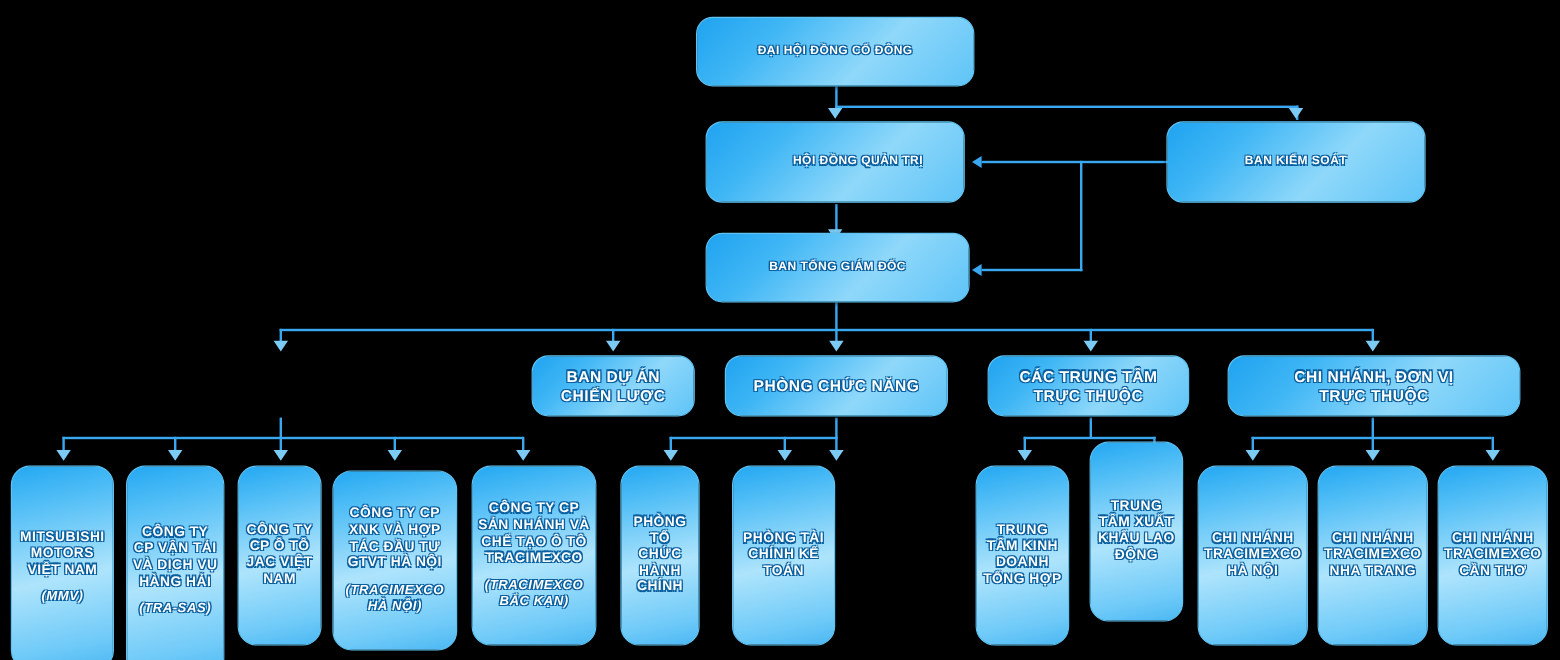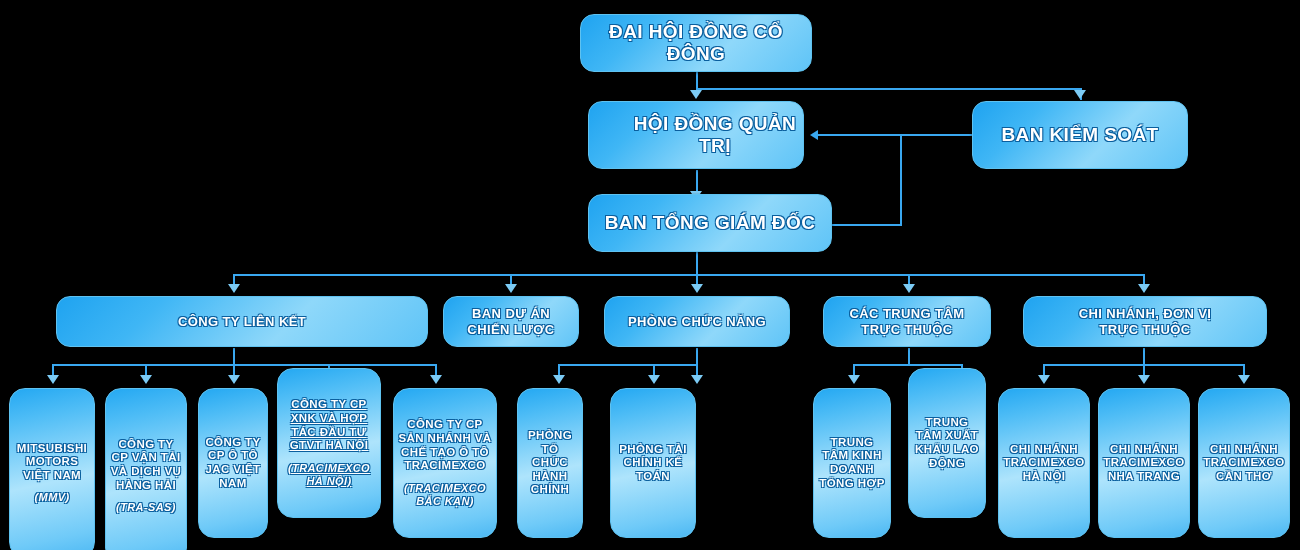"ĐẠI HỘI ĐỒNG CỔ ĐÔNG" .lvl1,.lvl2 { font-size: 19px -> 10px }
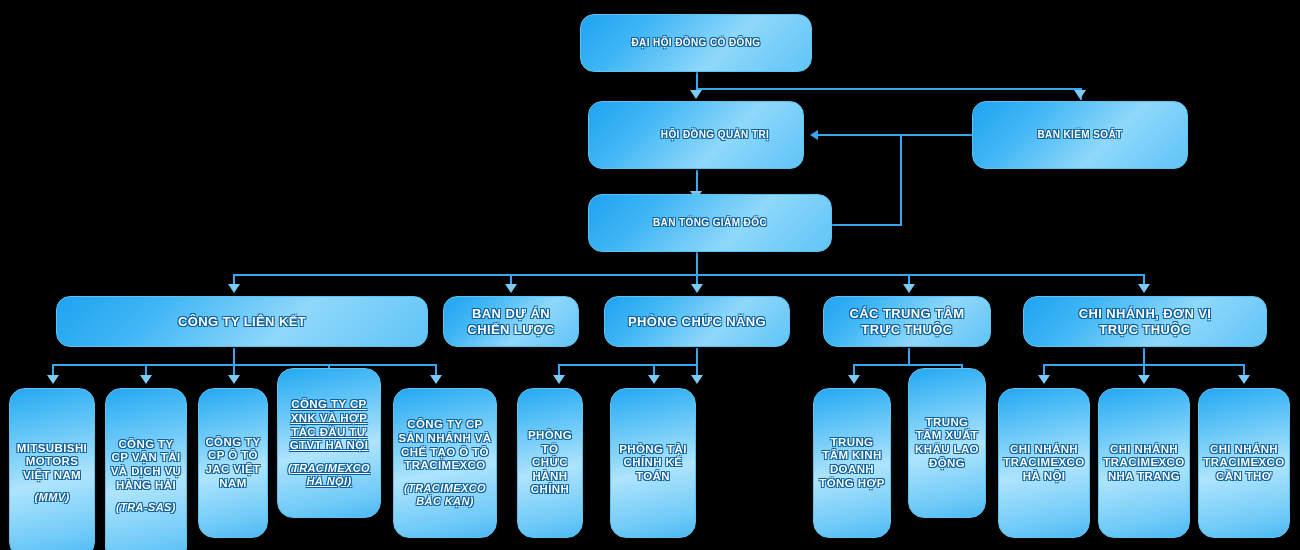"BAN TỔNG GIÁM ĐỐC" div.node { width: 244px -> 220px }
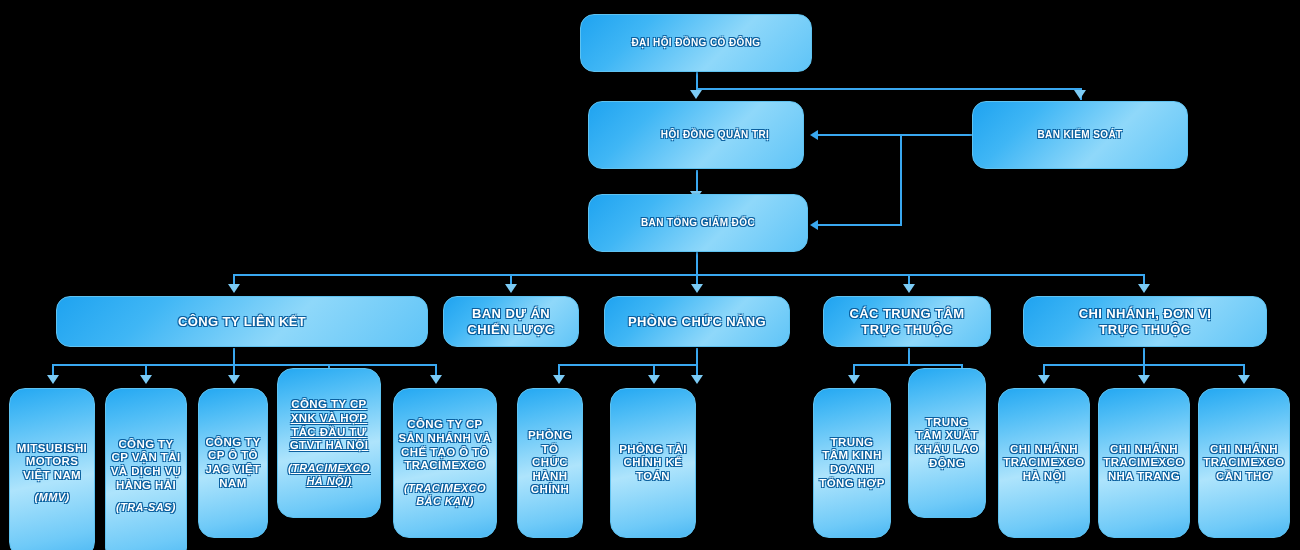"CÔNG TY LIÊN KẾT" div.node { html: <div> <span>CÔNG TY LIÊN KẾT</span> </div> -> none }
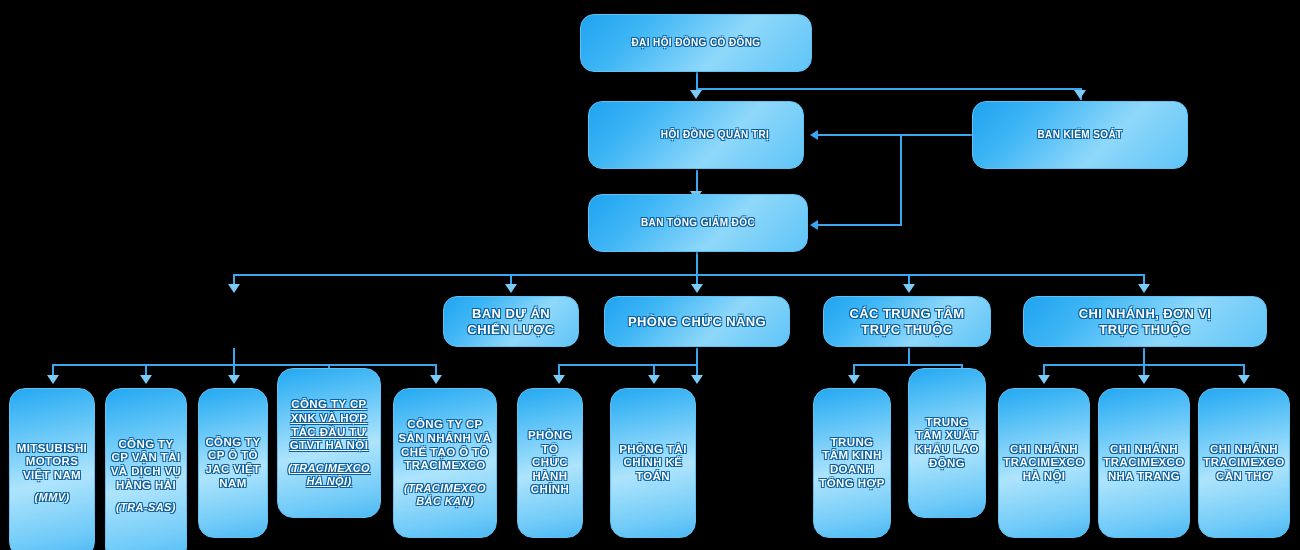"CÔNG TY CP XNK VÀ" div.node { text-decoration: underline -> none; top: 368px -> 392px }
